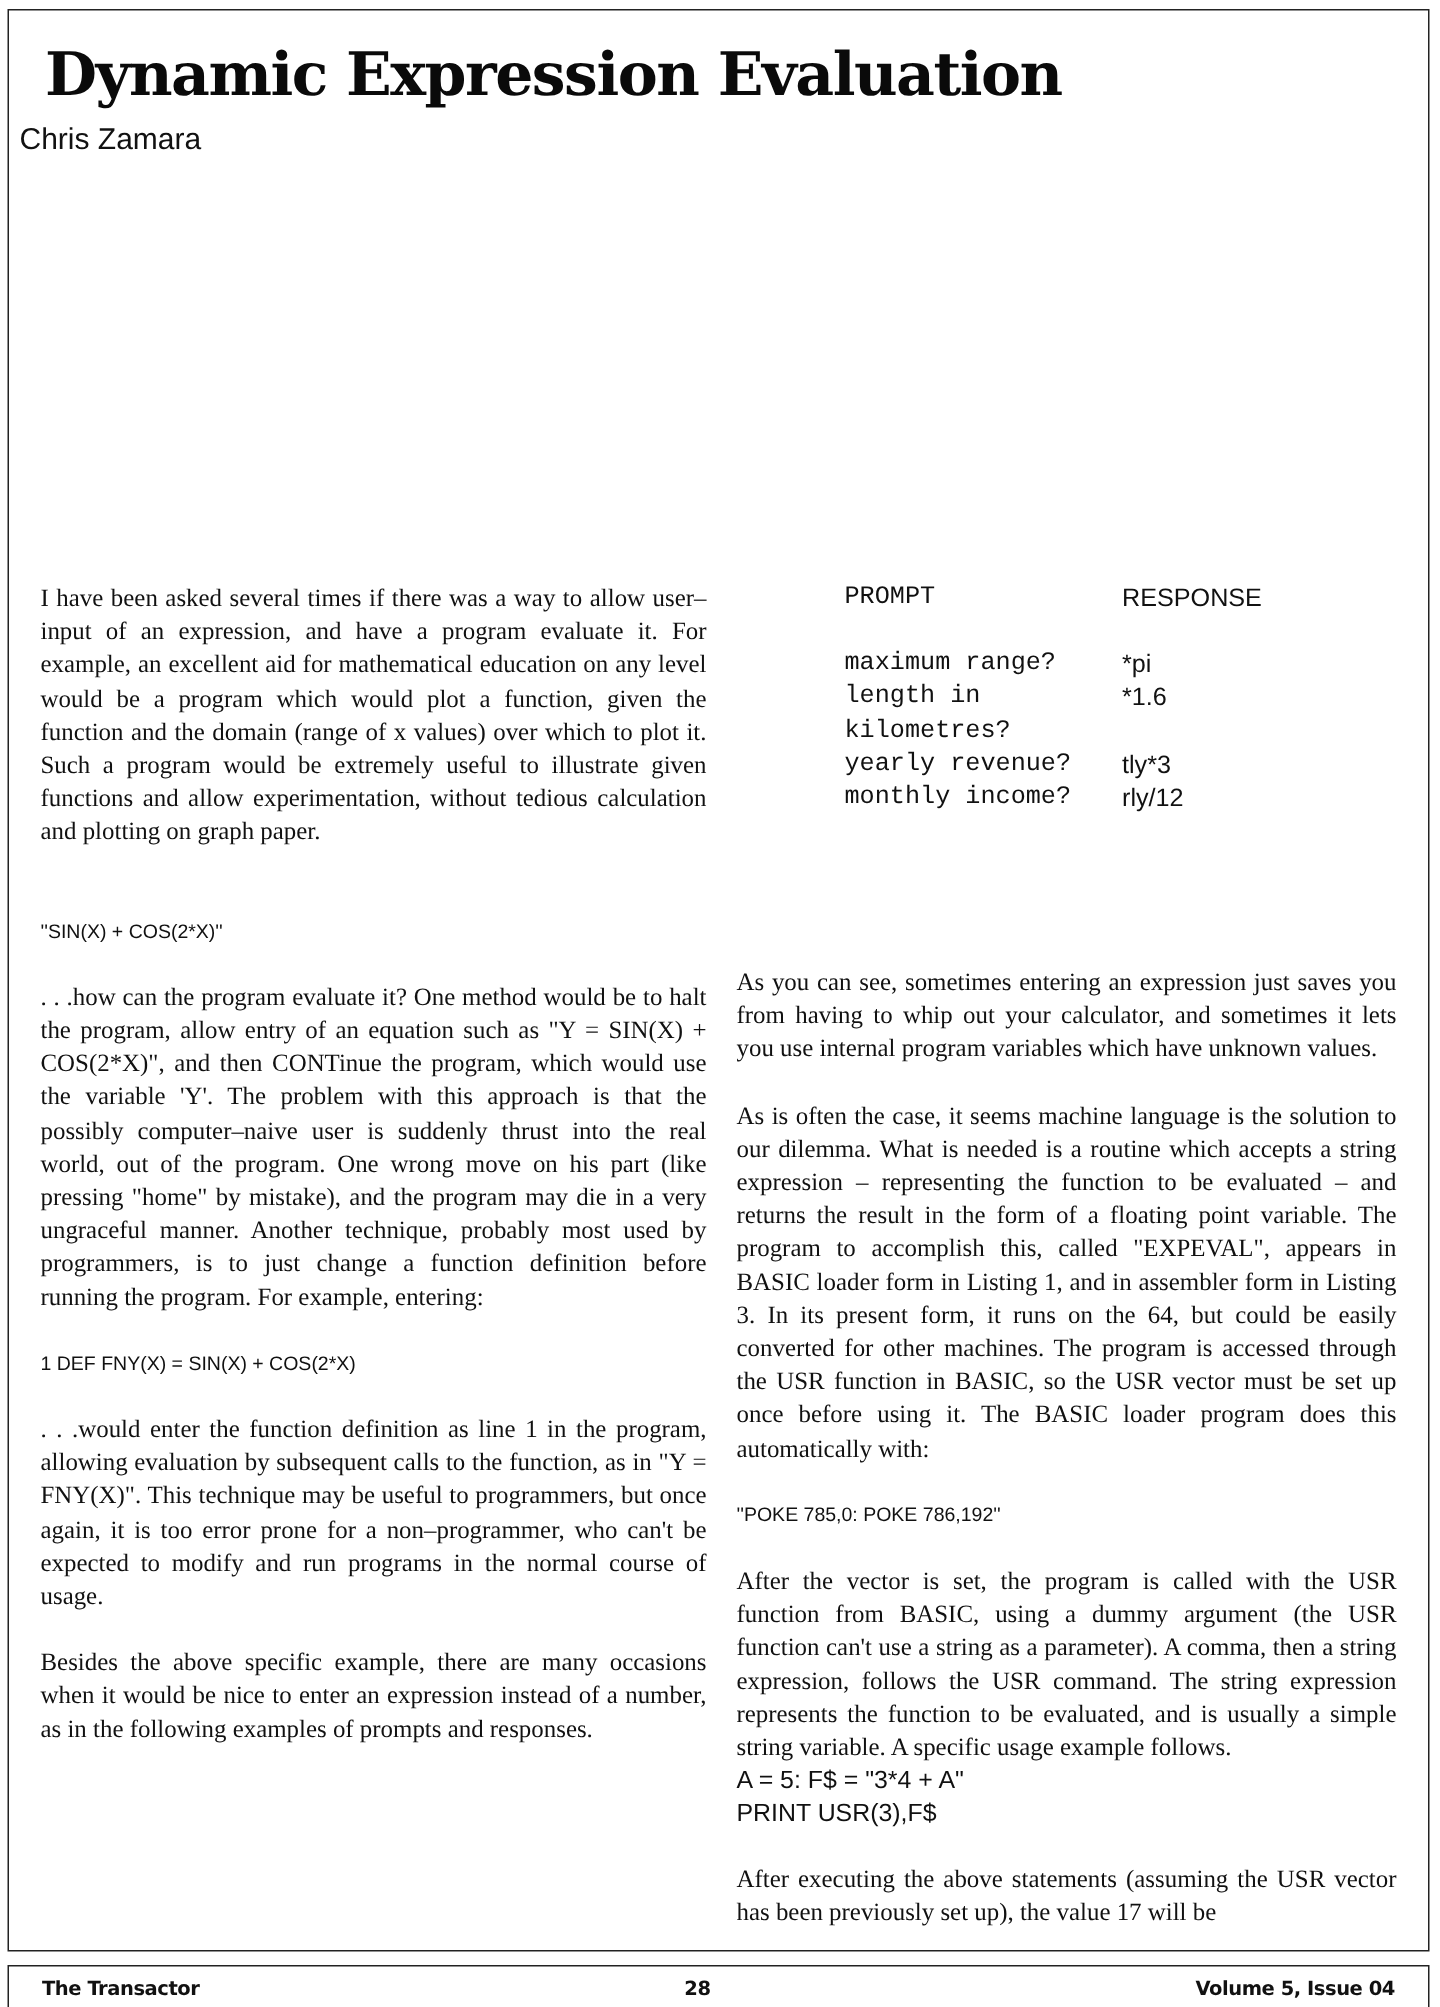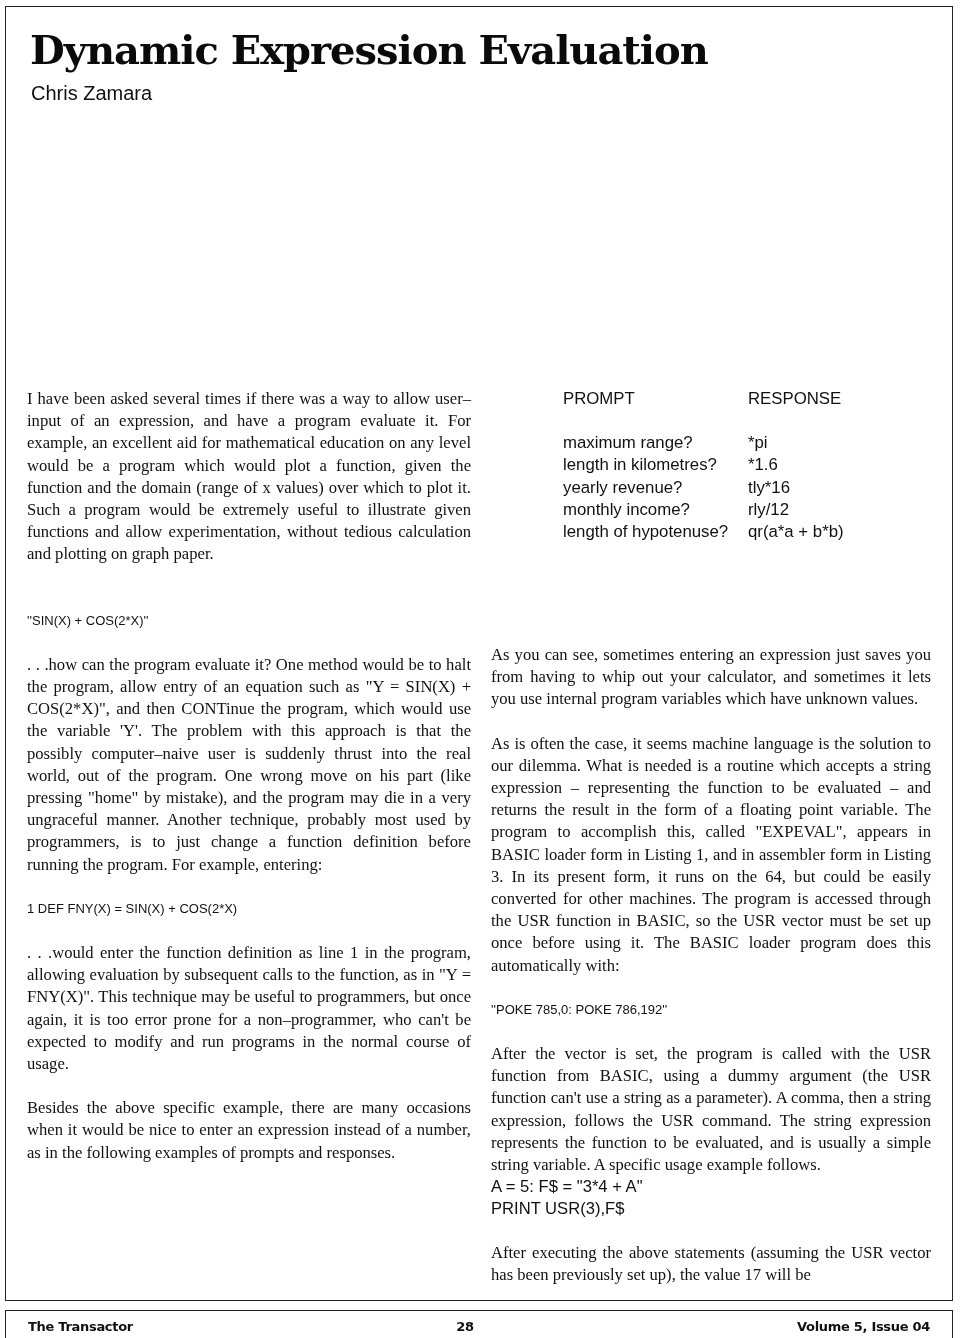"Chris Zamara" .author { left: 31px -> 13px }
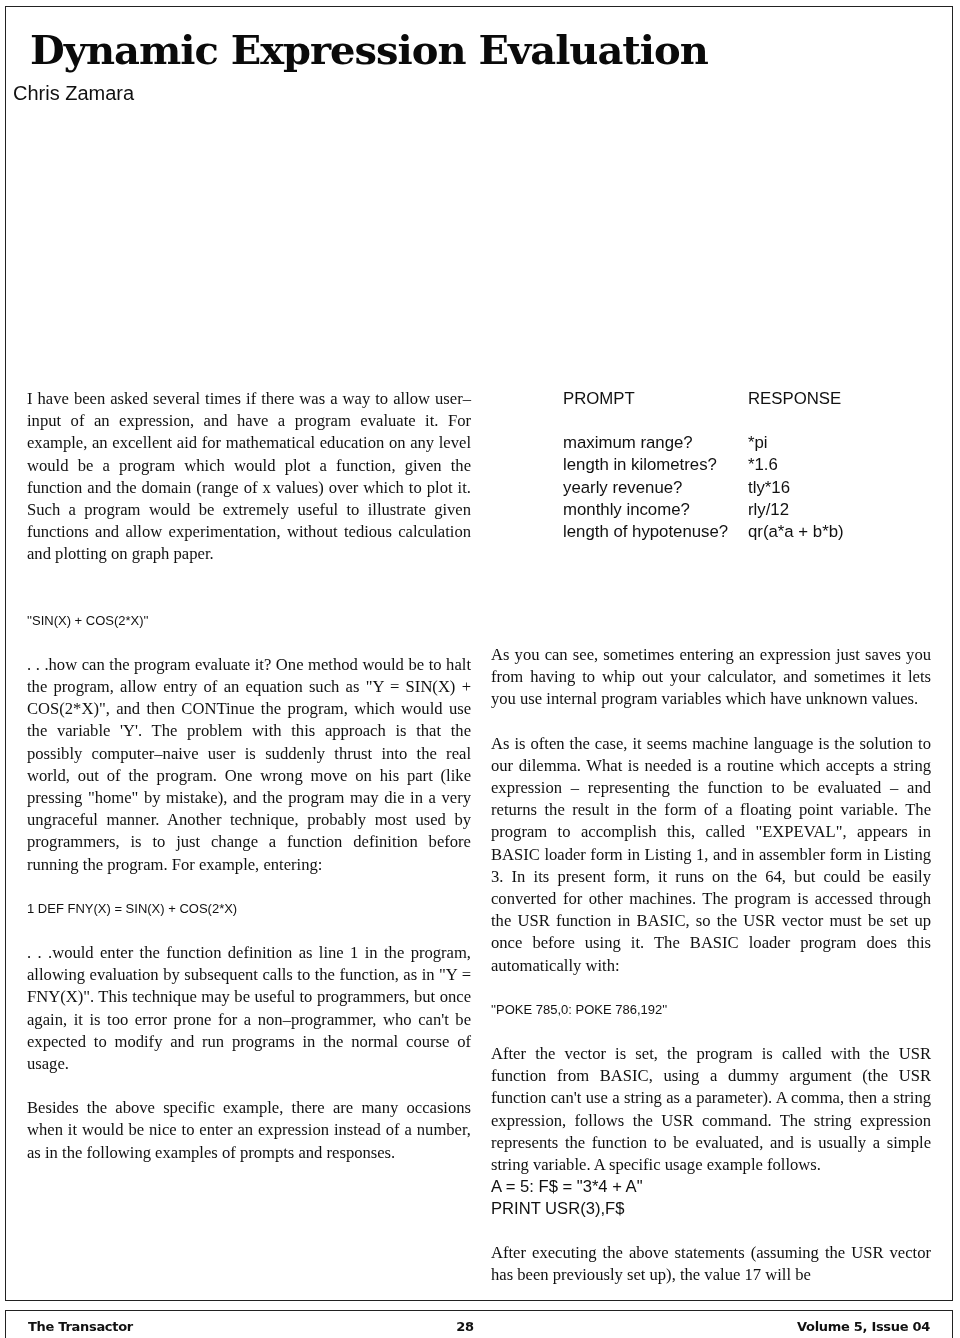"PROMPT" .tc1 { font-family: none -> Liberation Mono, monospace }
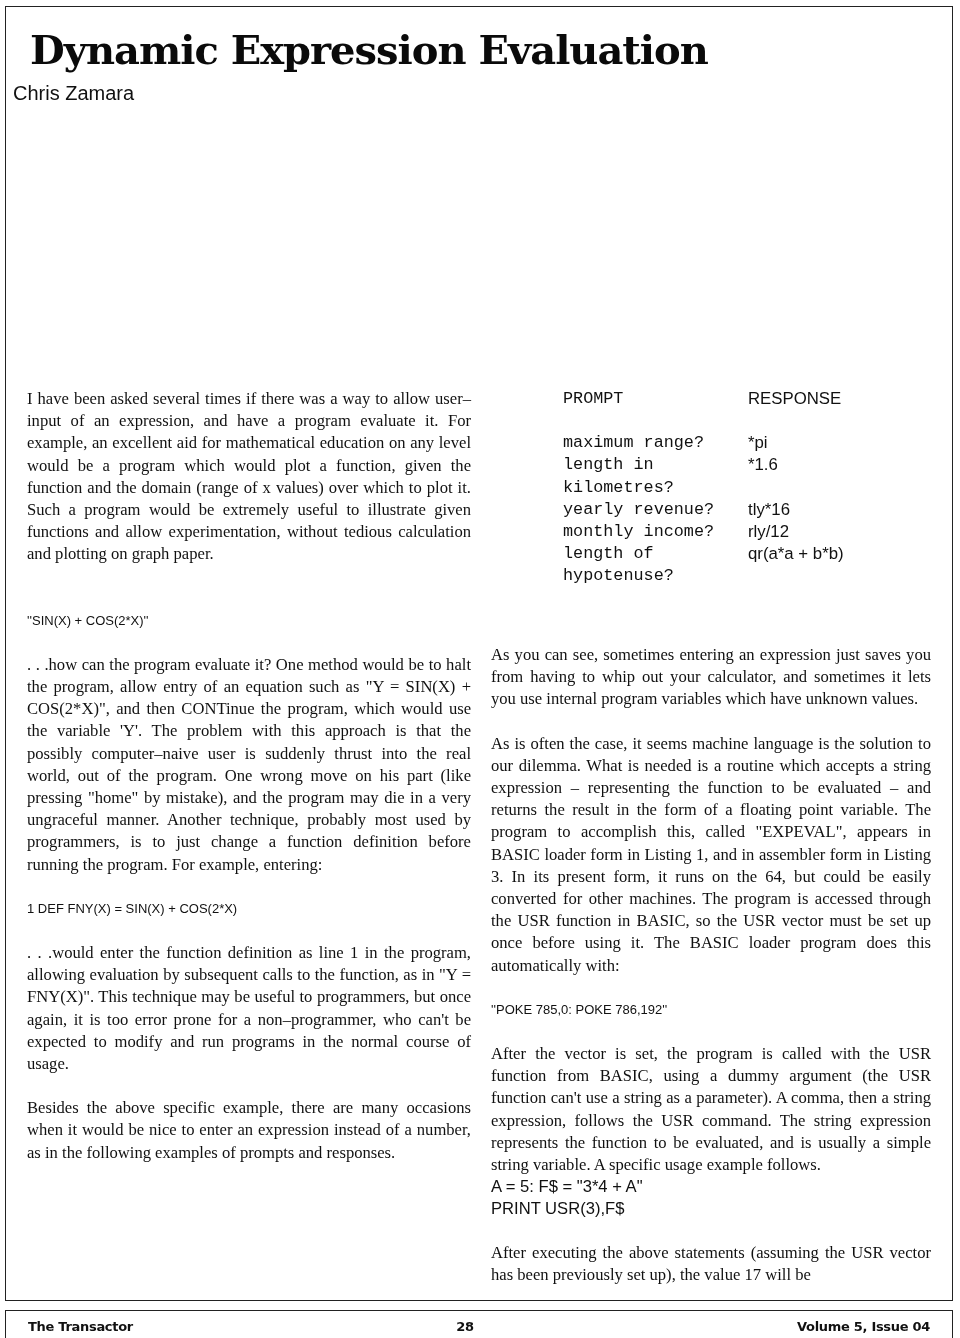"tly*16" div { text: 16 -> 3 }
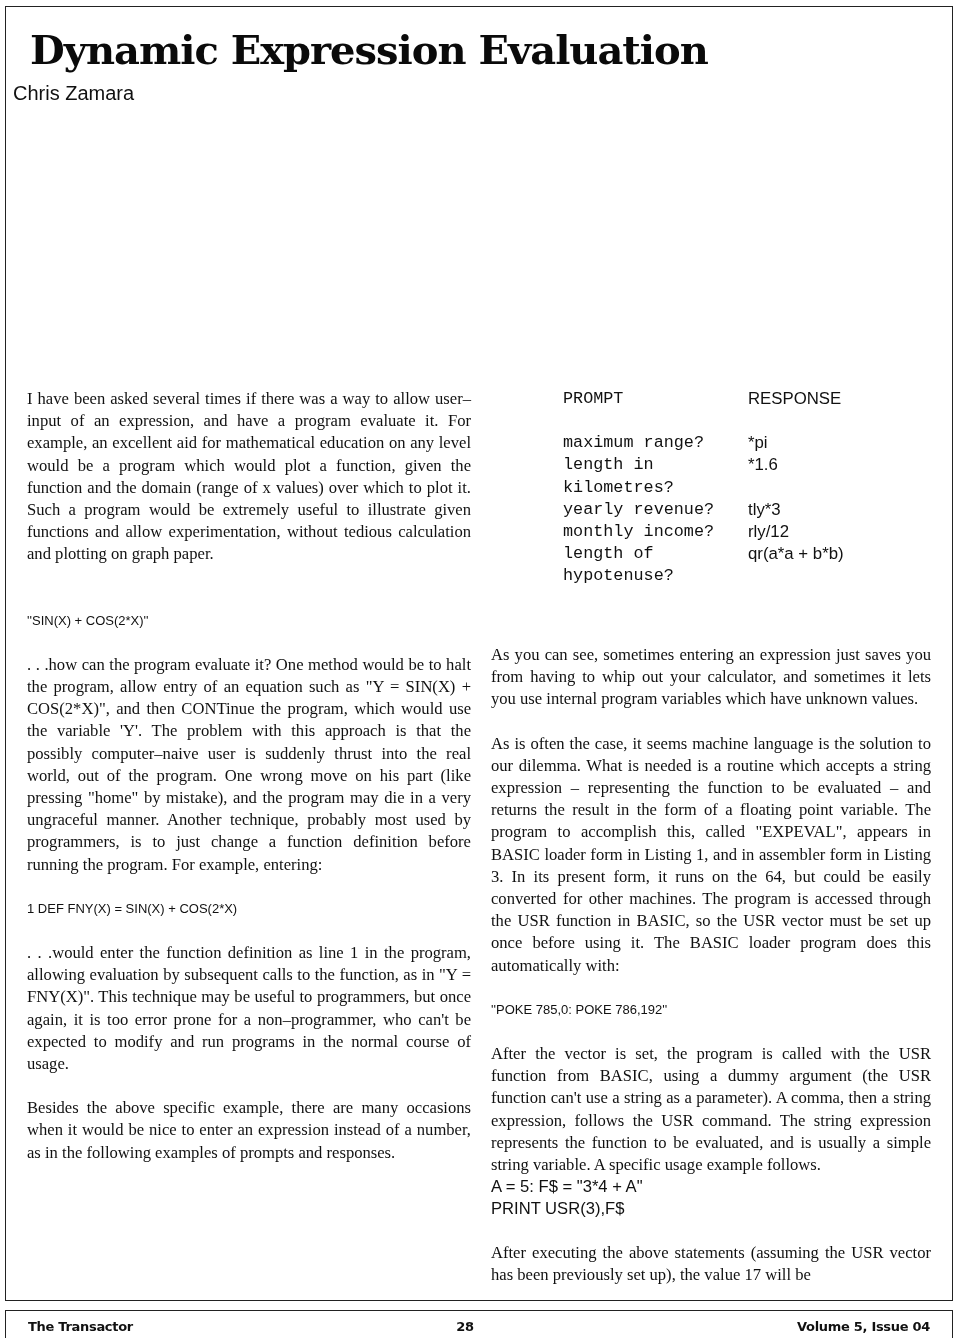"length of hypotenuse?" div.trow { html: <div> <div>length of hypotenuse?</div> <div>qr(a*a + b*b)</div> </div> -> none }
